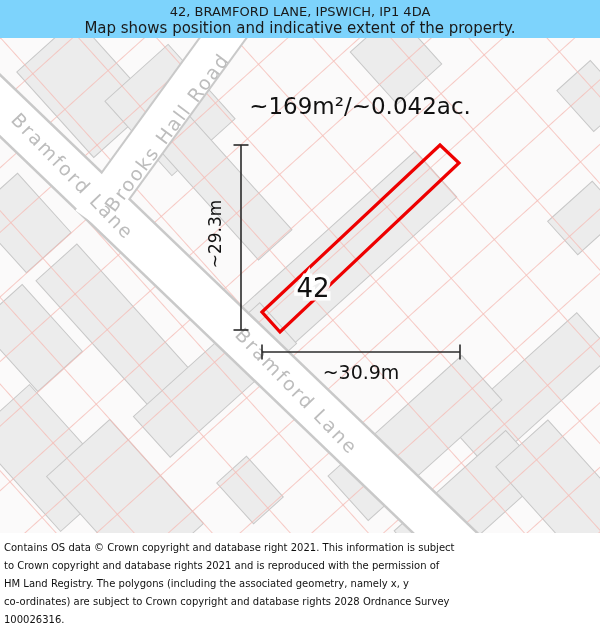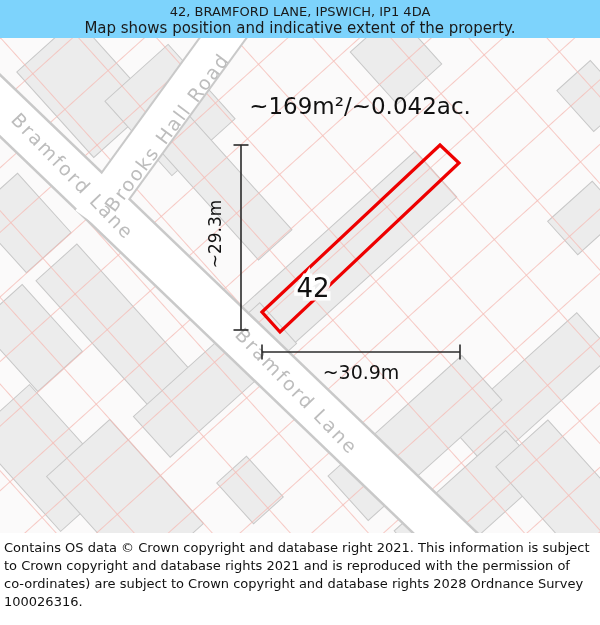"Contains OS data © Crown" .footer div { font-size: 13px -> 10px }
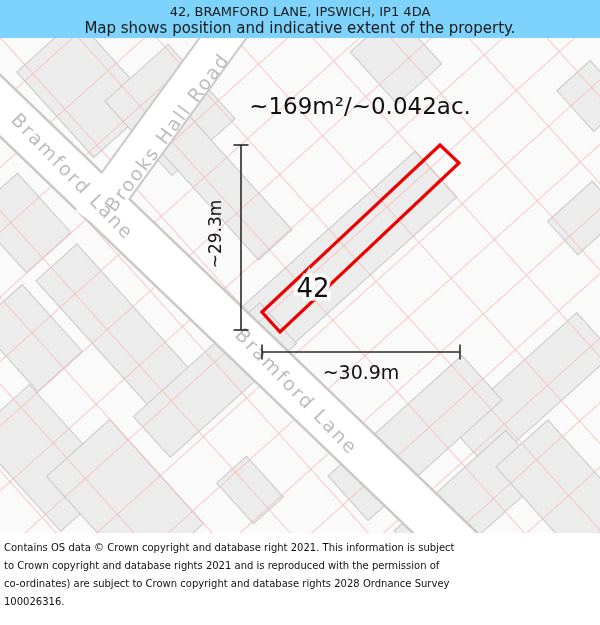"HM Land Registry. The polygons" div { html: none -> <div>HM Land Registry. The polygons (including the associated geometry, namely x, y</div> }
